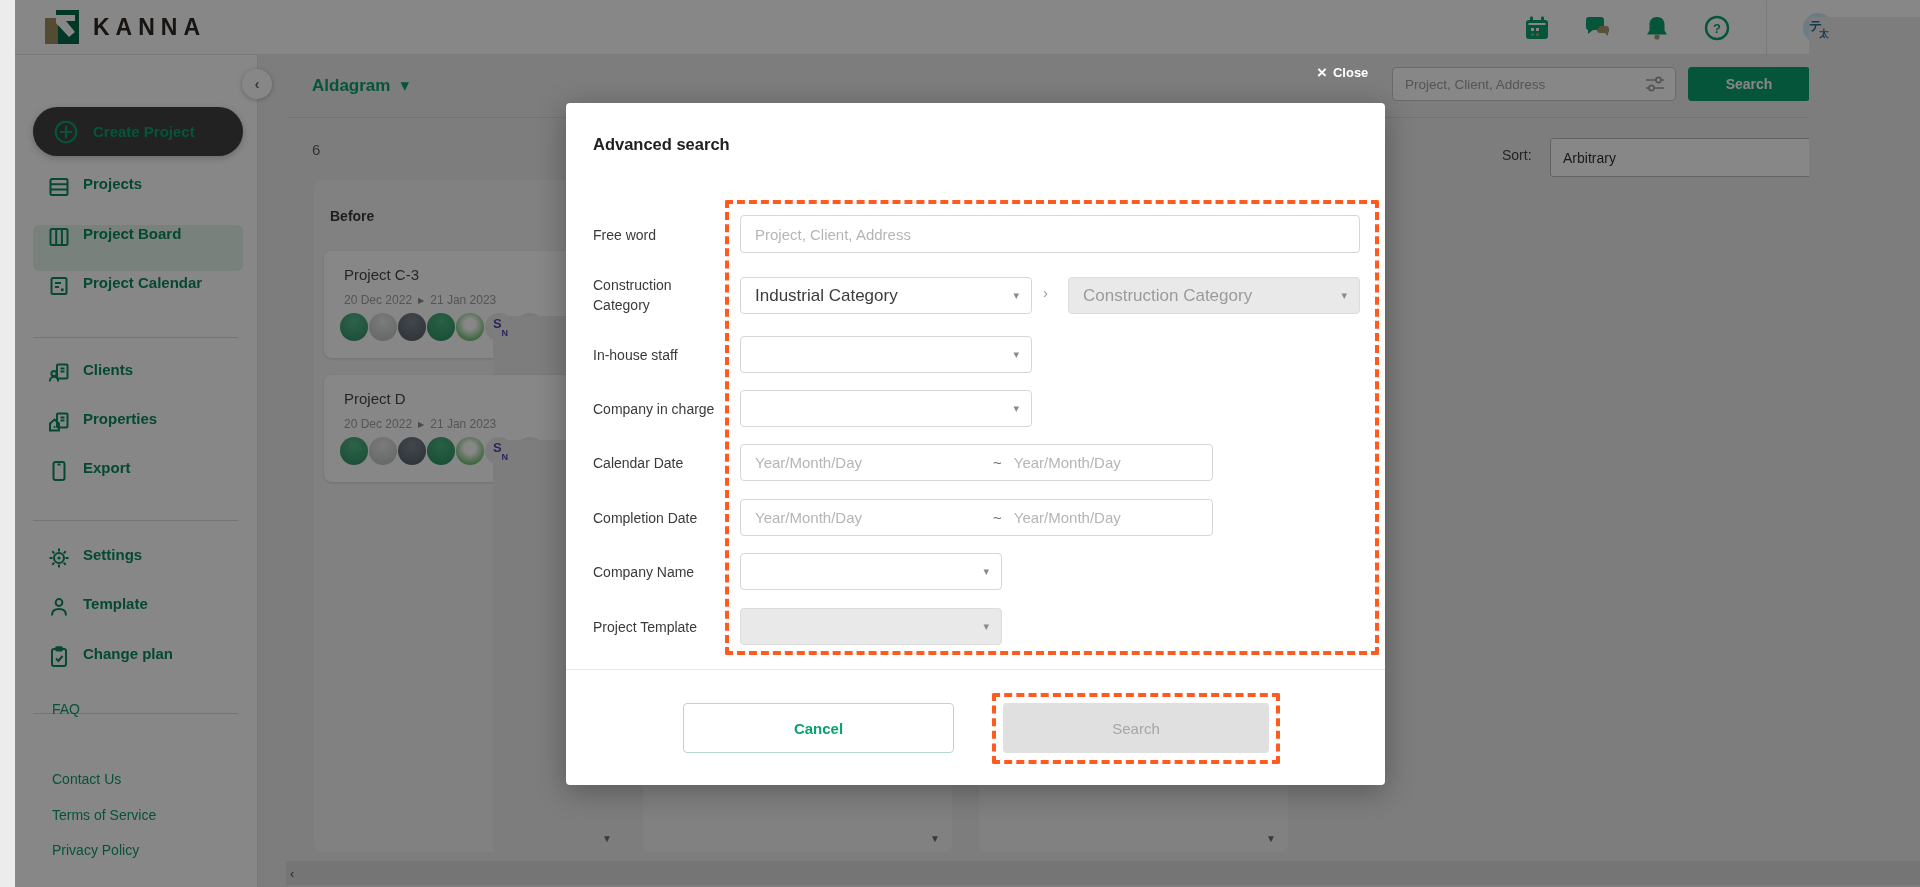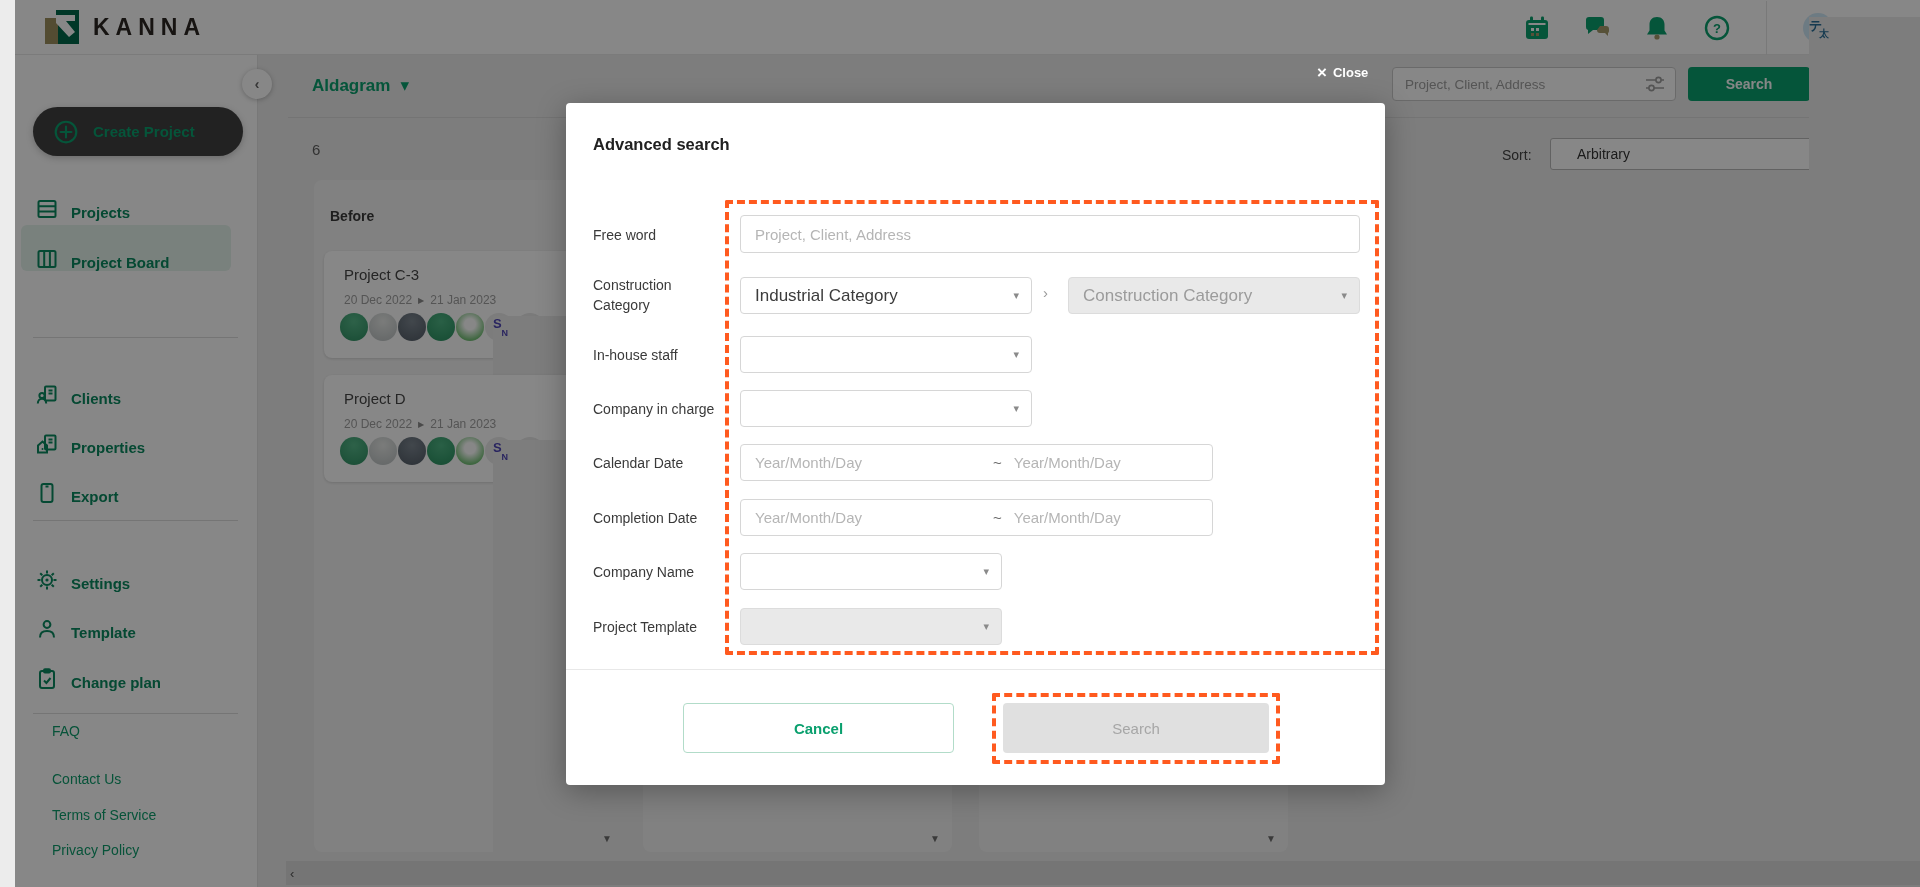"Arbitrary" .sort-select { height: 32px -> 39px; padding: 0 12px 0 26px -> 0 12px 0 12px }
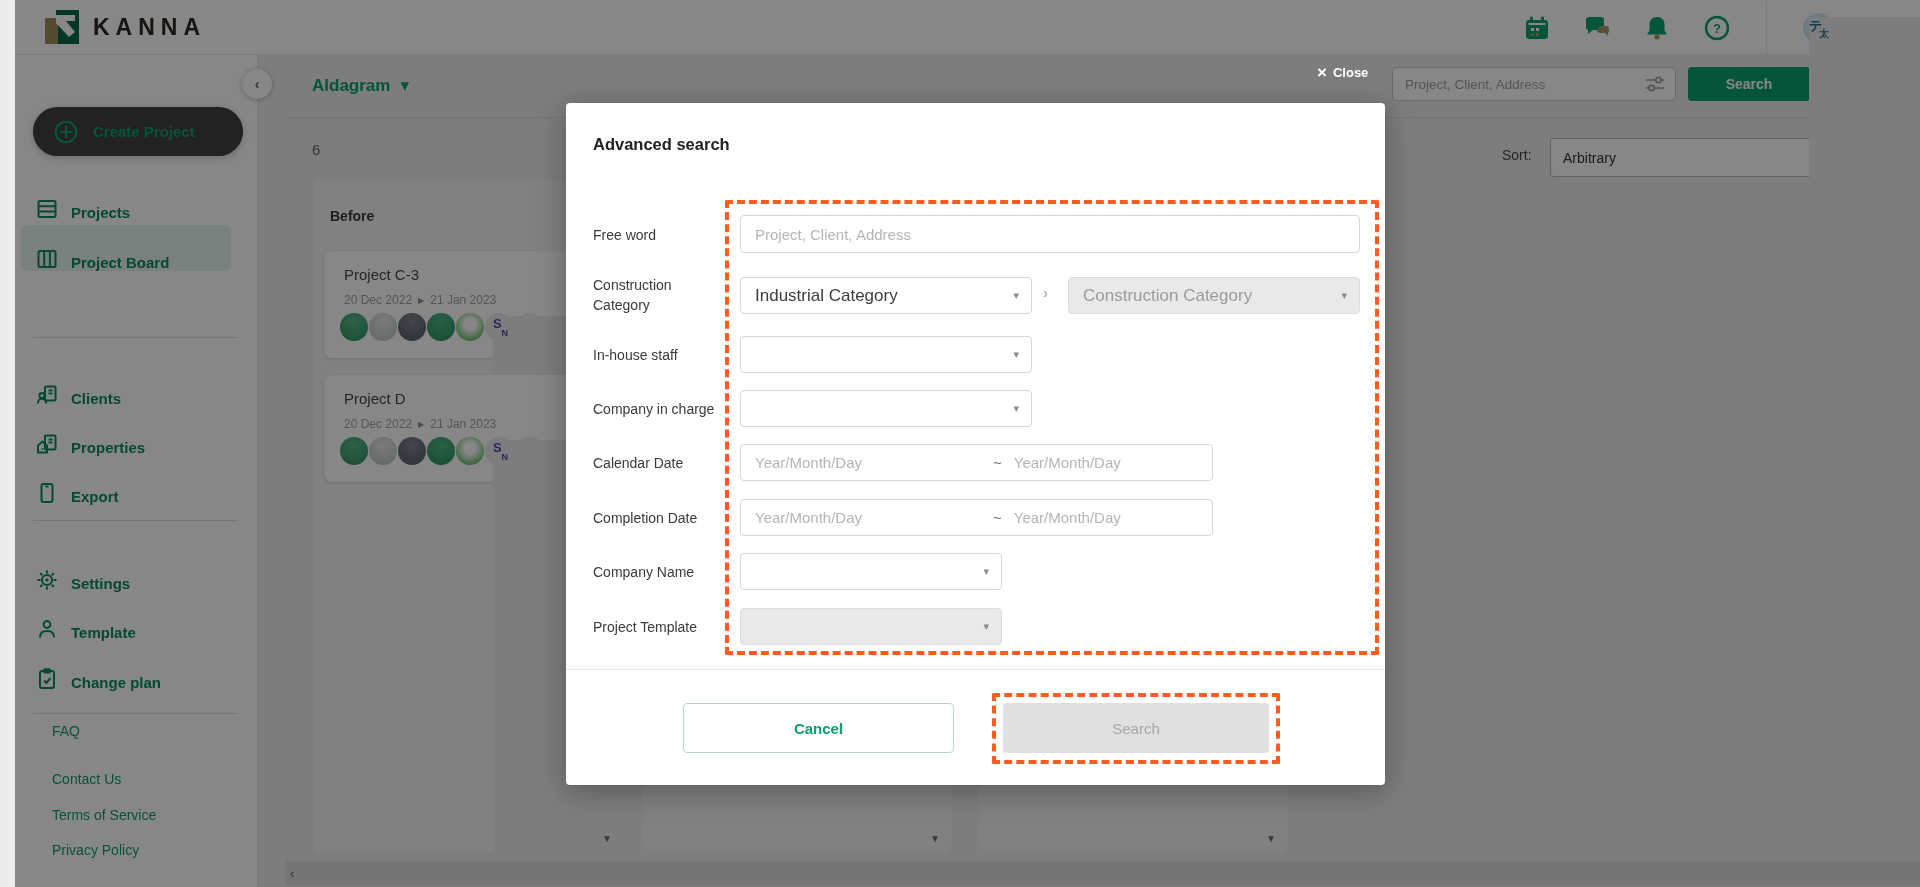"Projects" .nav-item { align-items: flex-end -> flex-start; left: 6px -> 18px }
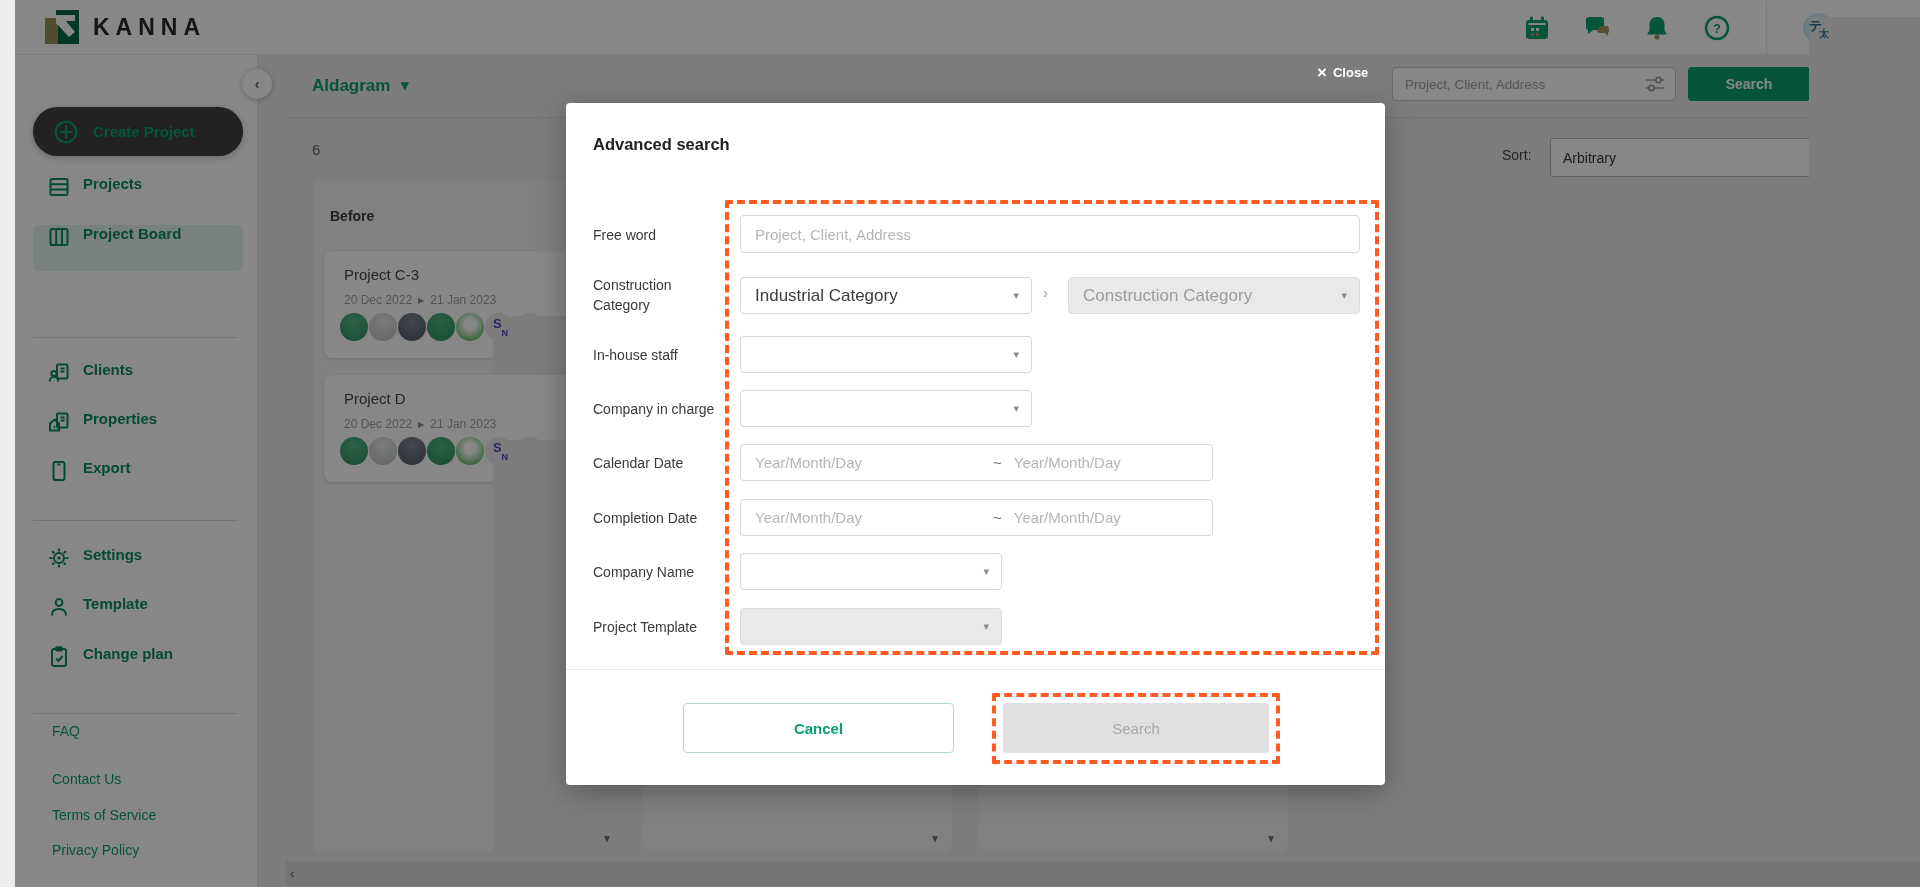"Project Calendar" div.nav-item { html: none -> <div> <svg> <rect></rect> <path></path> <rect></rect> </svg> <span>Project Calendar</span> </div> }
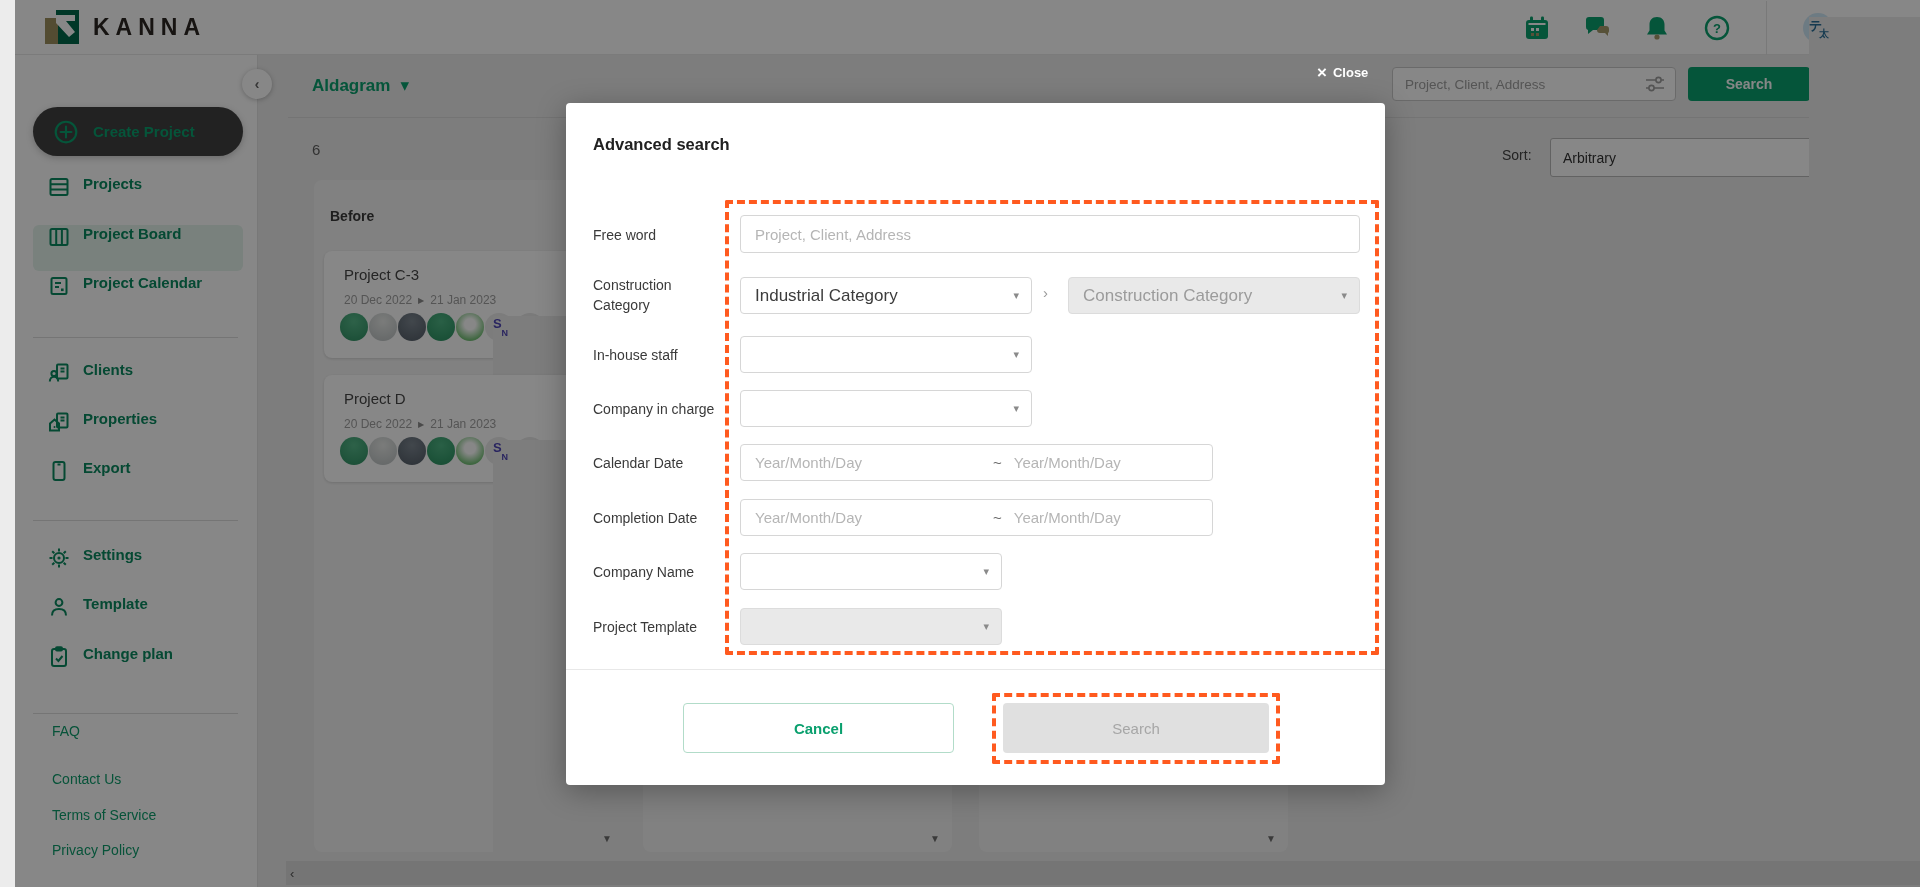"FAQ" div.side-link { top: 668px -> 646px }
